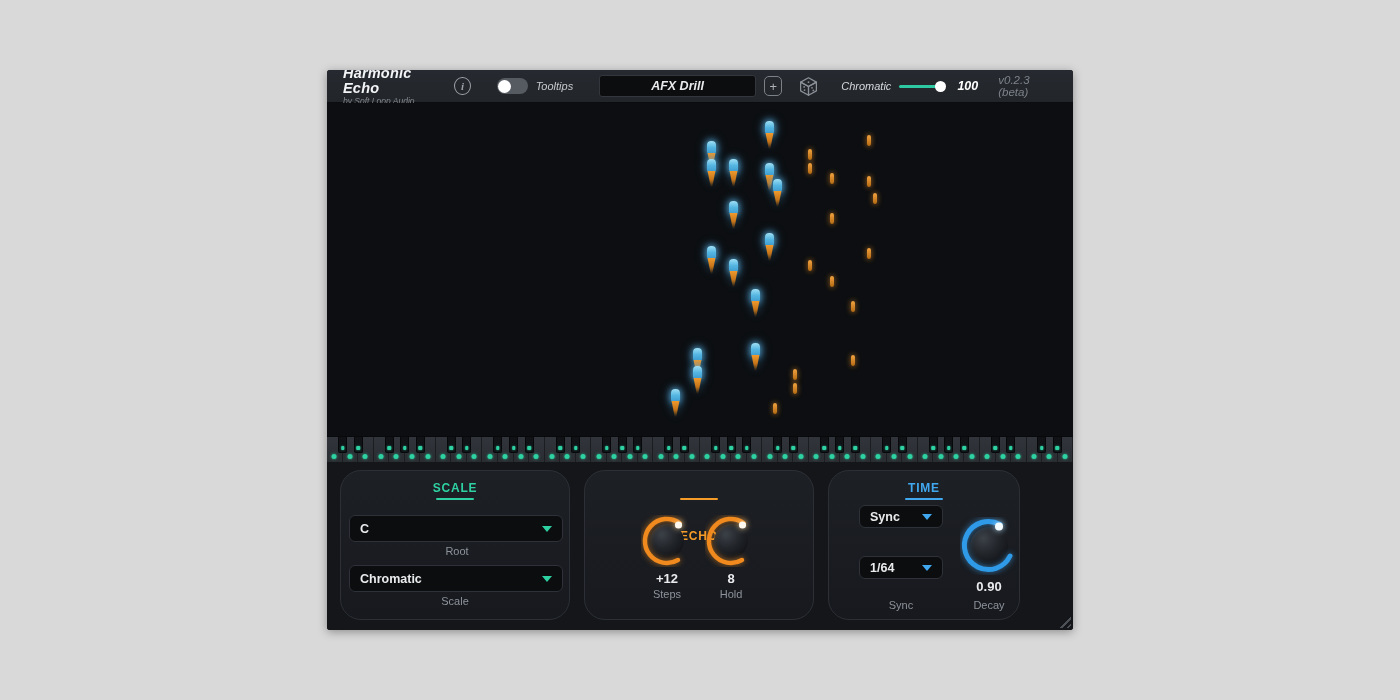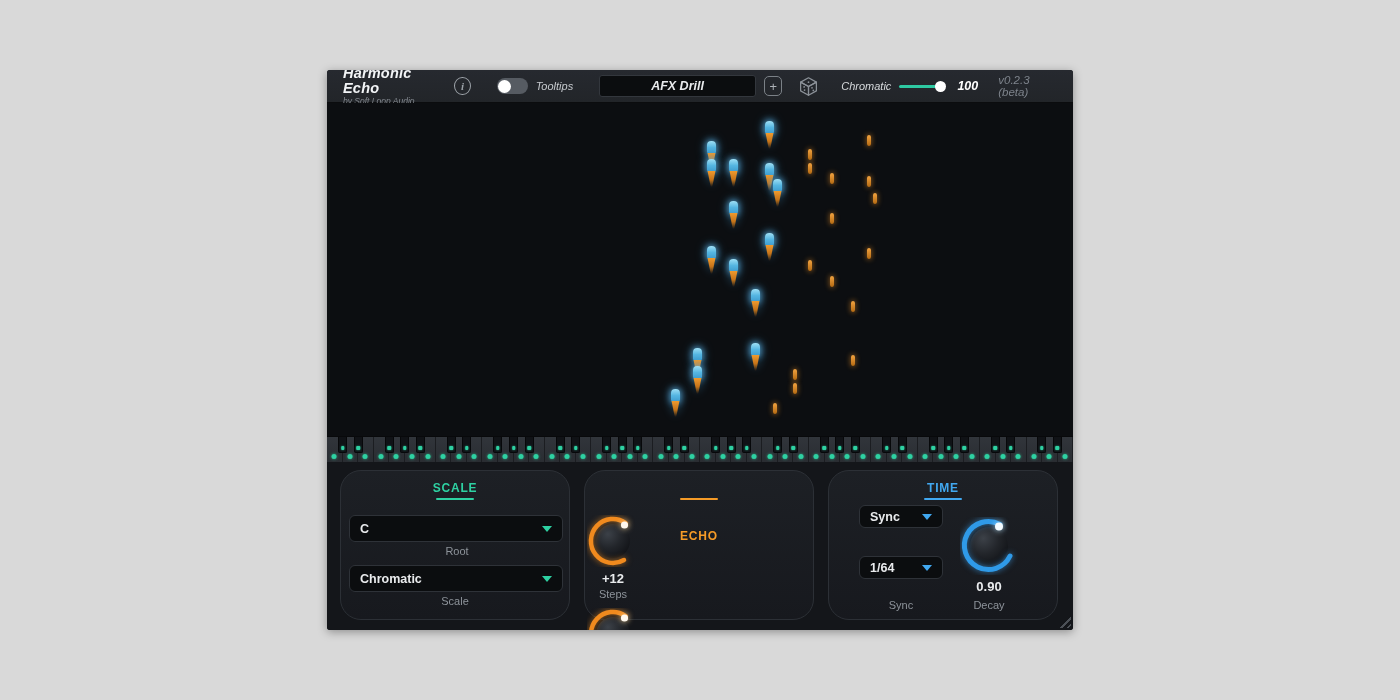"TIME" .panel-time { width: 230px -> 192px }
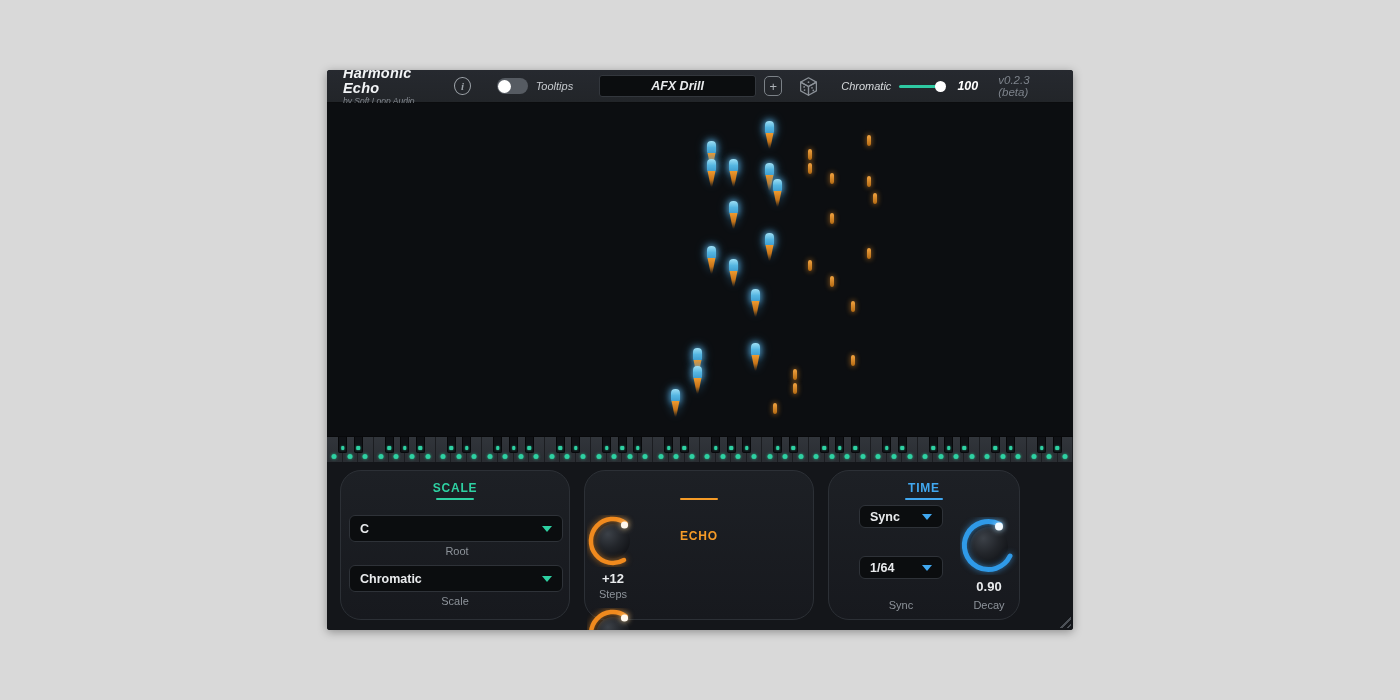"+12" .knob-row { flex-direction: column -> none }
